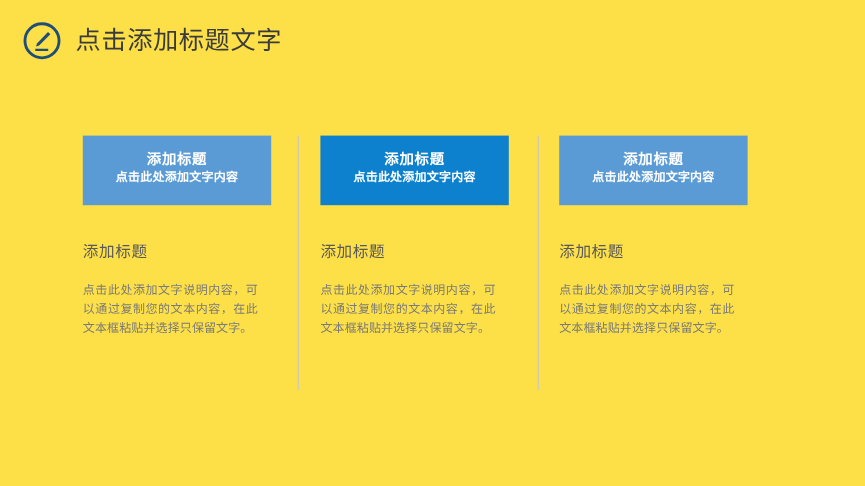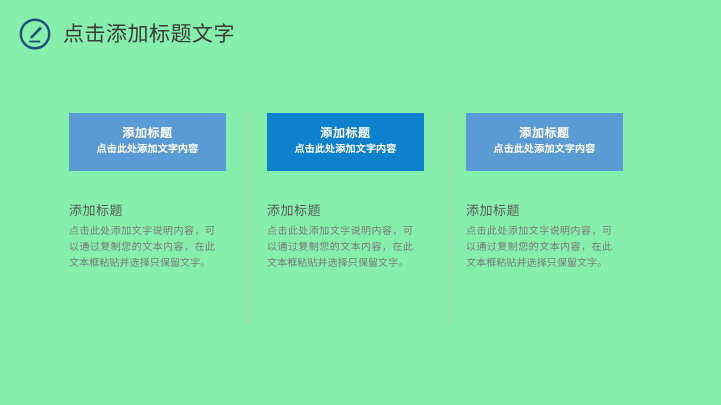"点击添加标题文字" .slide { background: #86efac -> #fde047 }
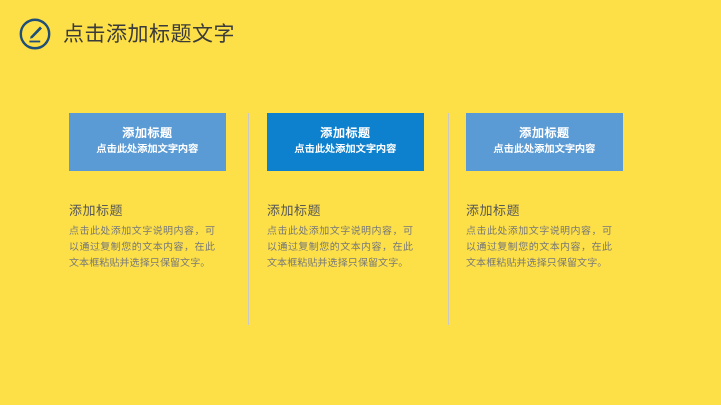"点击此处添加文字说明内容，可以通过复制您的文本内容，在此文本框粘贴并选择只保留文" .body-text { margin-top: 4px -> 16px }
